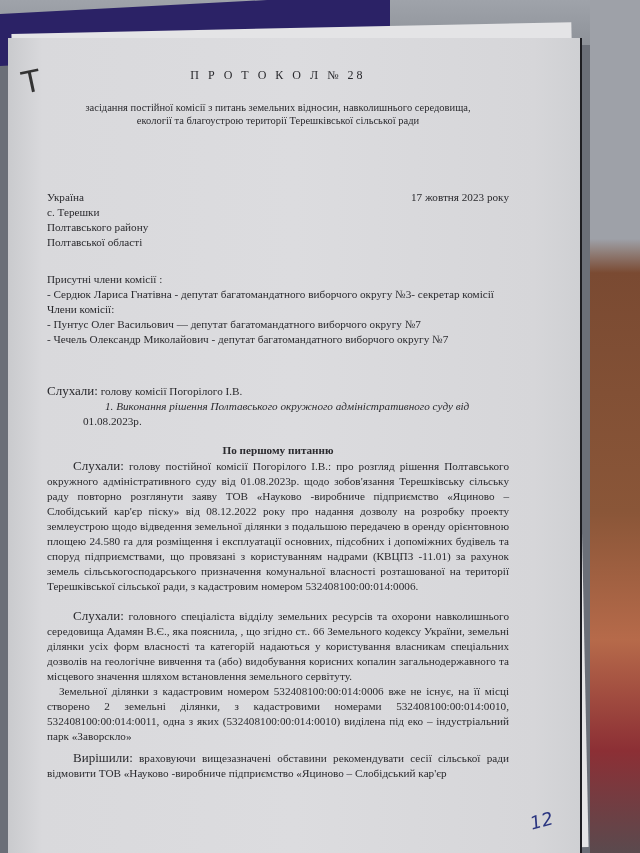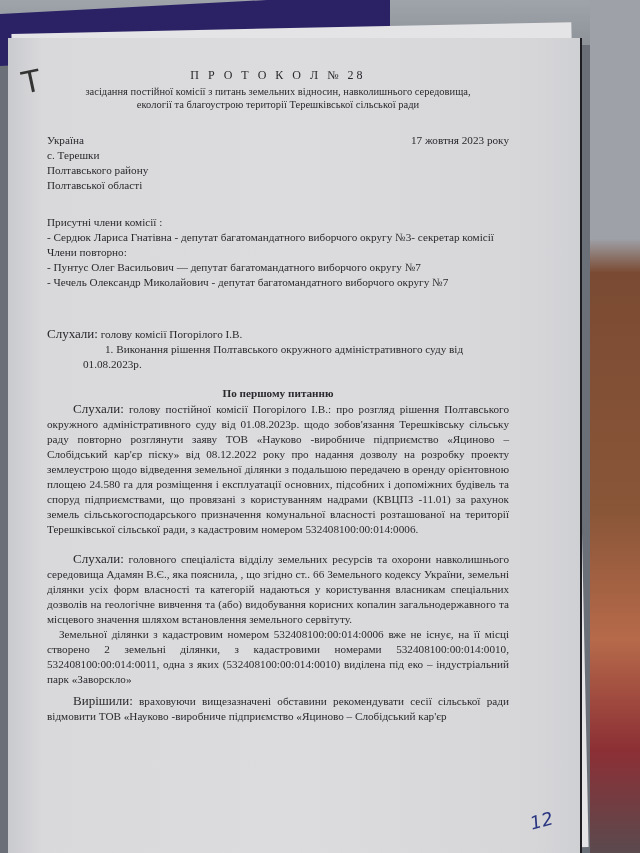"П Р О Т О" .title { margin-bottom: 2px -> 18px }
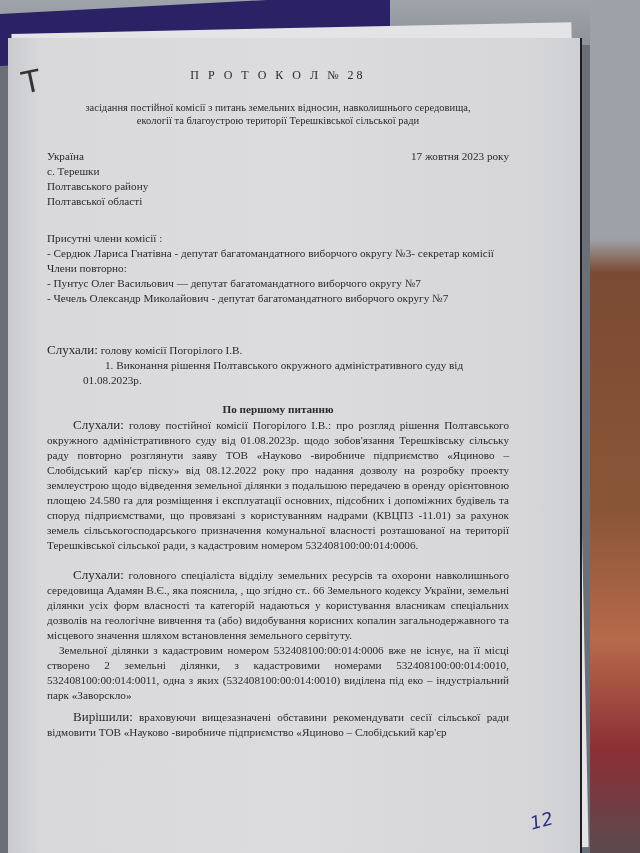"Україна" .row-between { margin-top: none -> 41px }
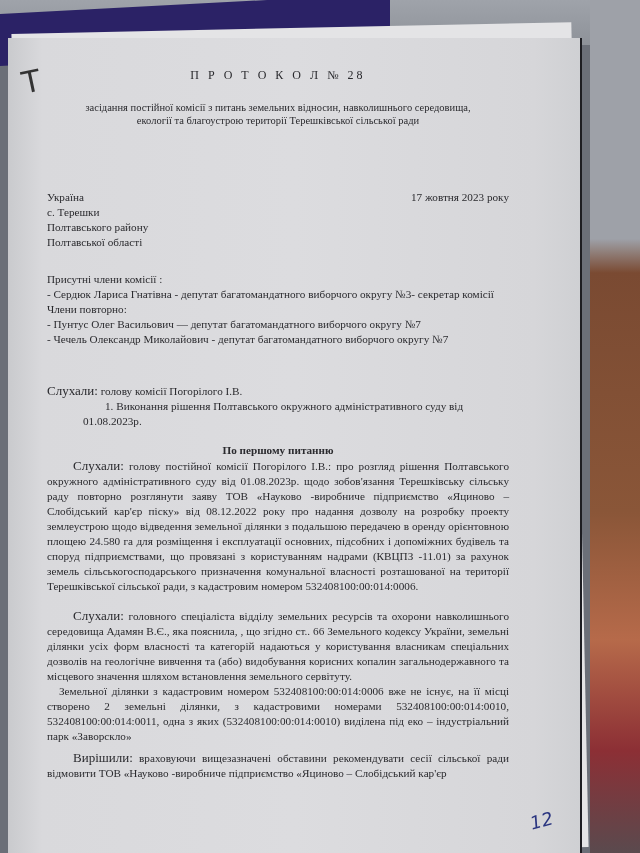"Члени повторно:" p { text: повторно -> комісії }
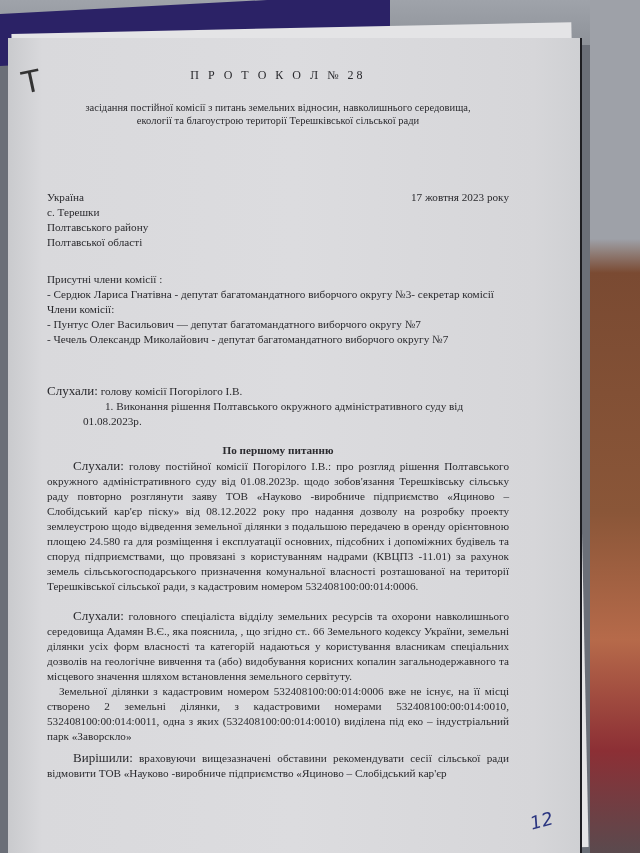"1. Виконання рішення Полтавського" .agenda { font-style: none -> italic }
